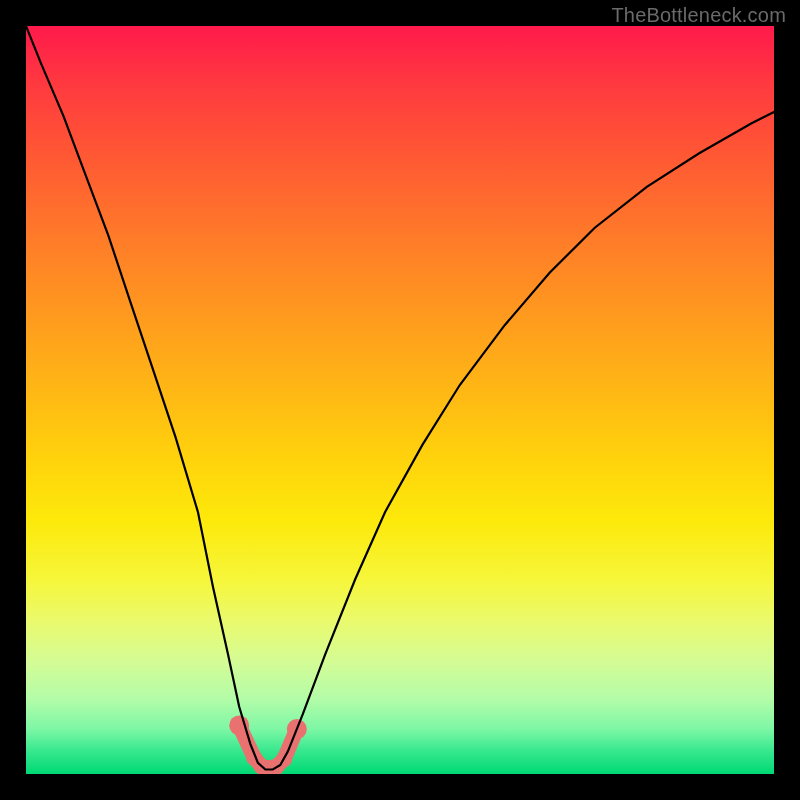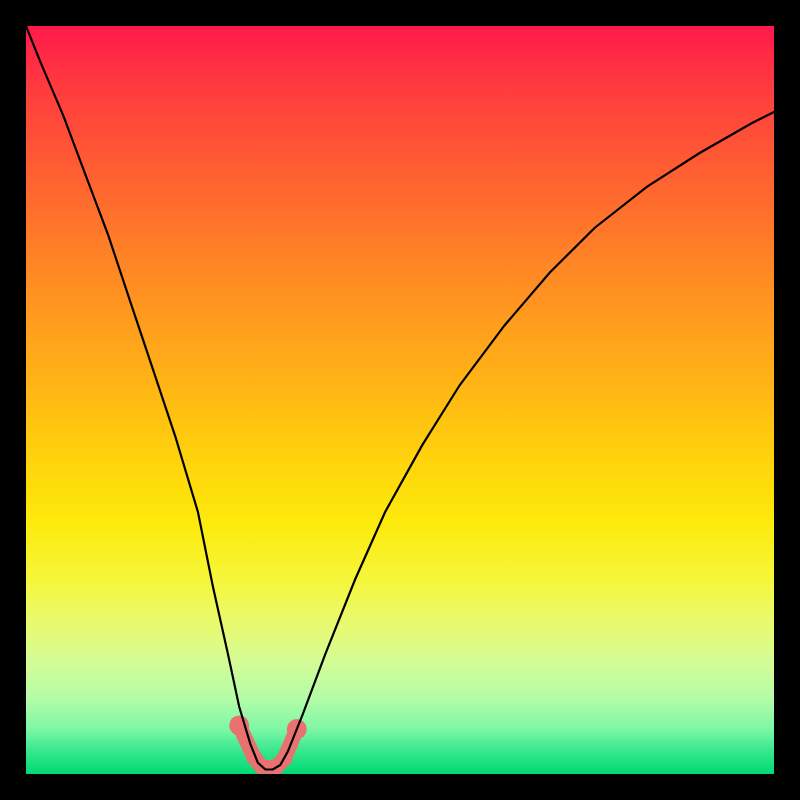"TheBottleneck.com" div.wm { html: none -> <div>TheBottleneck.com</div> }
